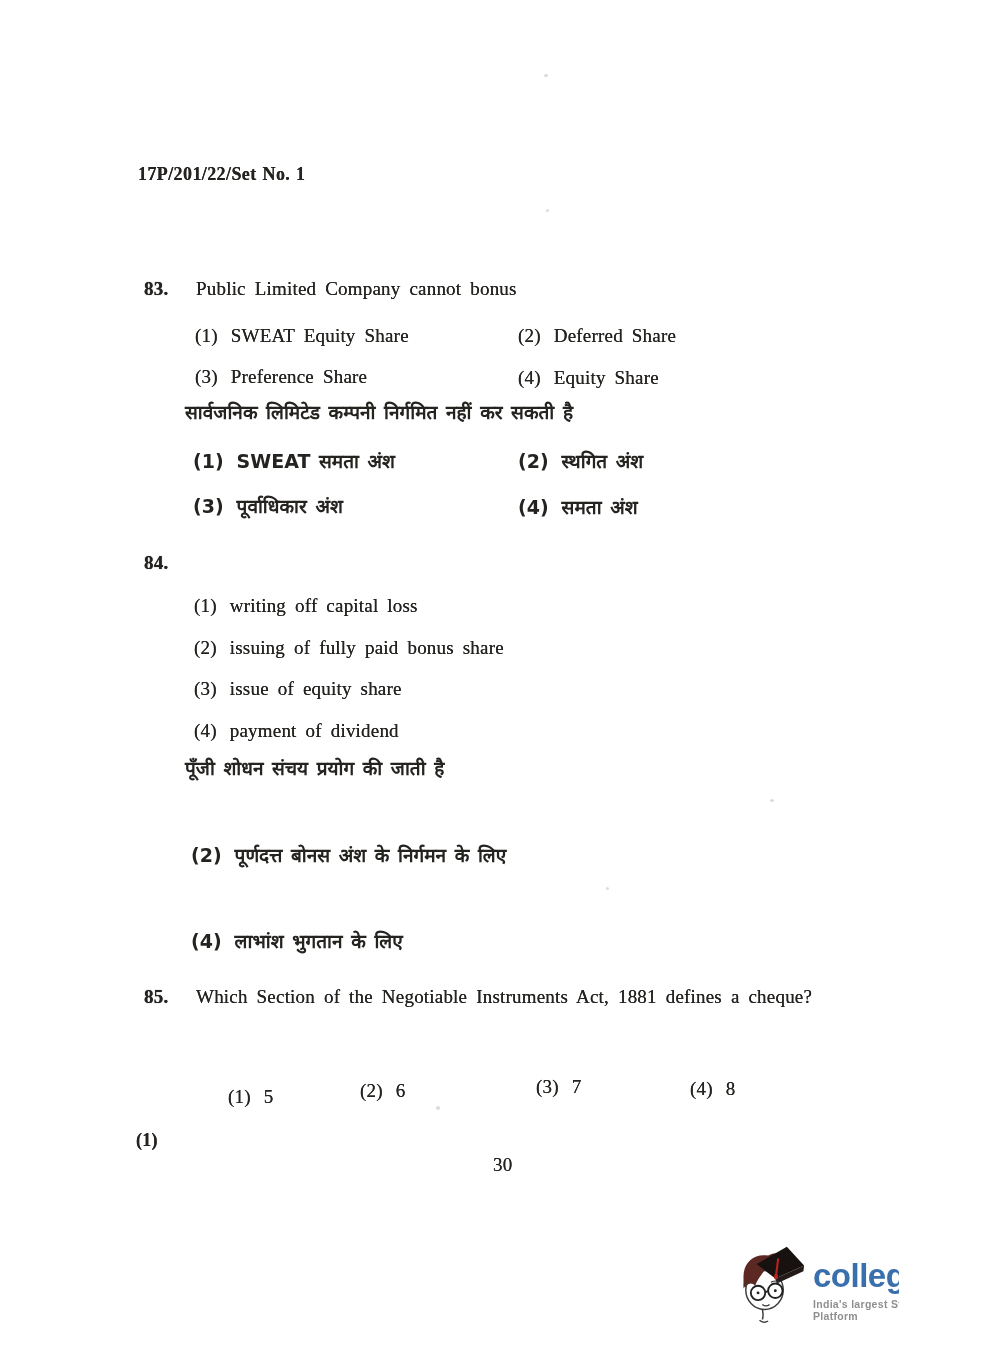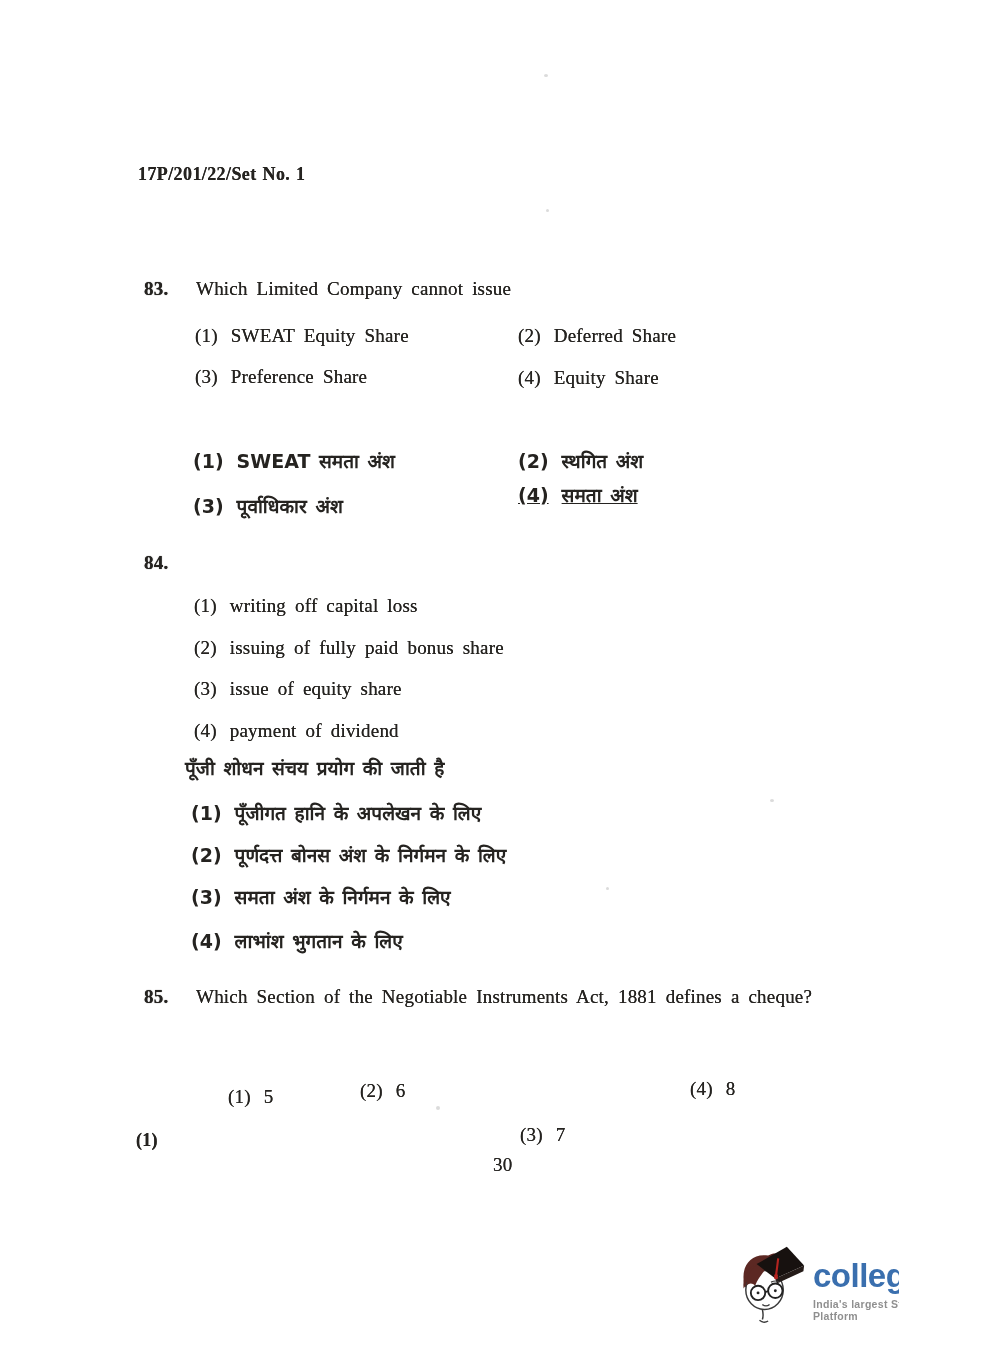"Which Limited Company cannot issue" div.line { text: Which Limited Company cannot issue -> Public Limited Company cannot bonus }
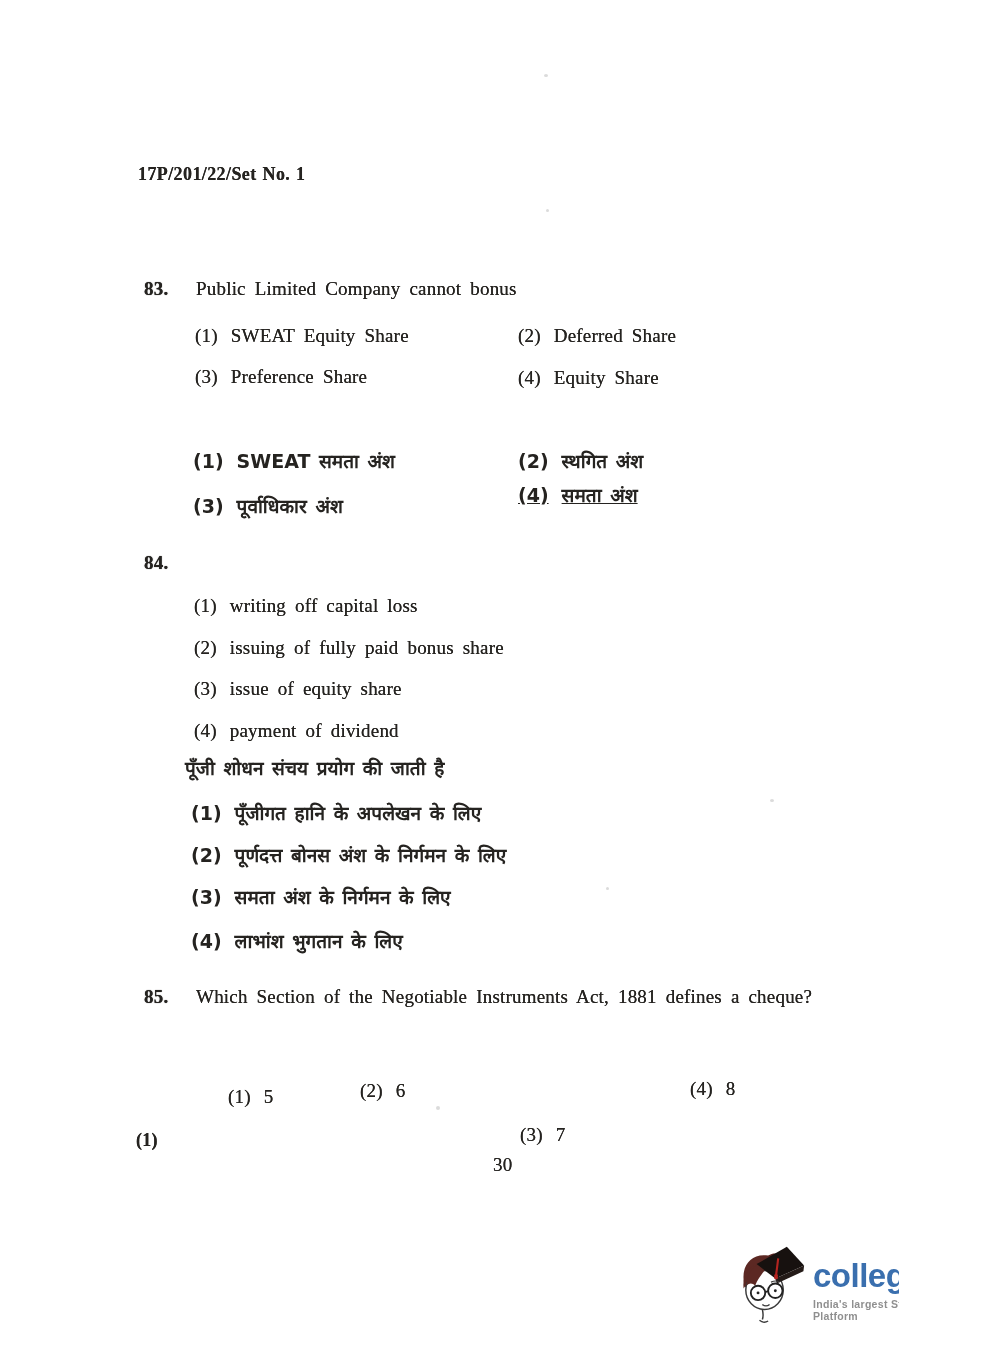"सार्वजनिक लिमिटेड कम्पनी निर्गमित नहीं" div.line { html: none -> <div>सार्वजनिक लिमिटेड कम्पनी निर्गमित नहीं कर सकती है</div> }
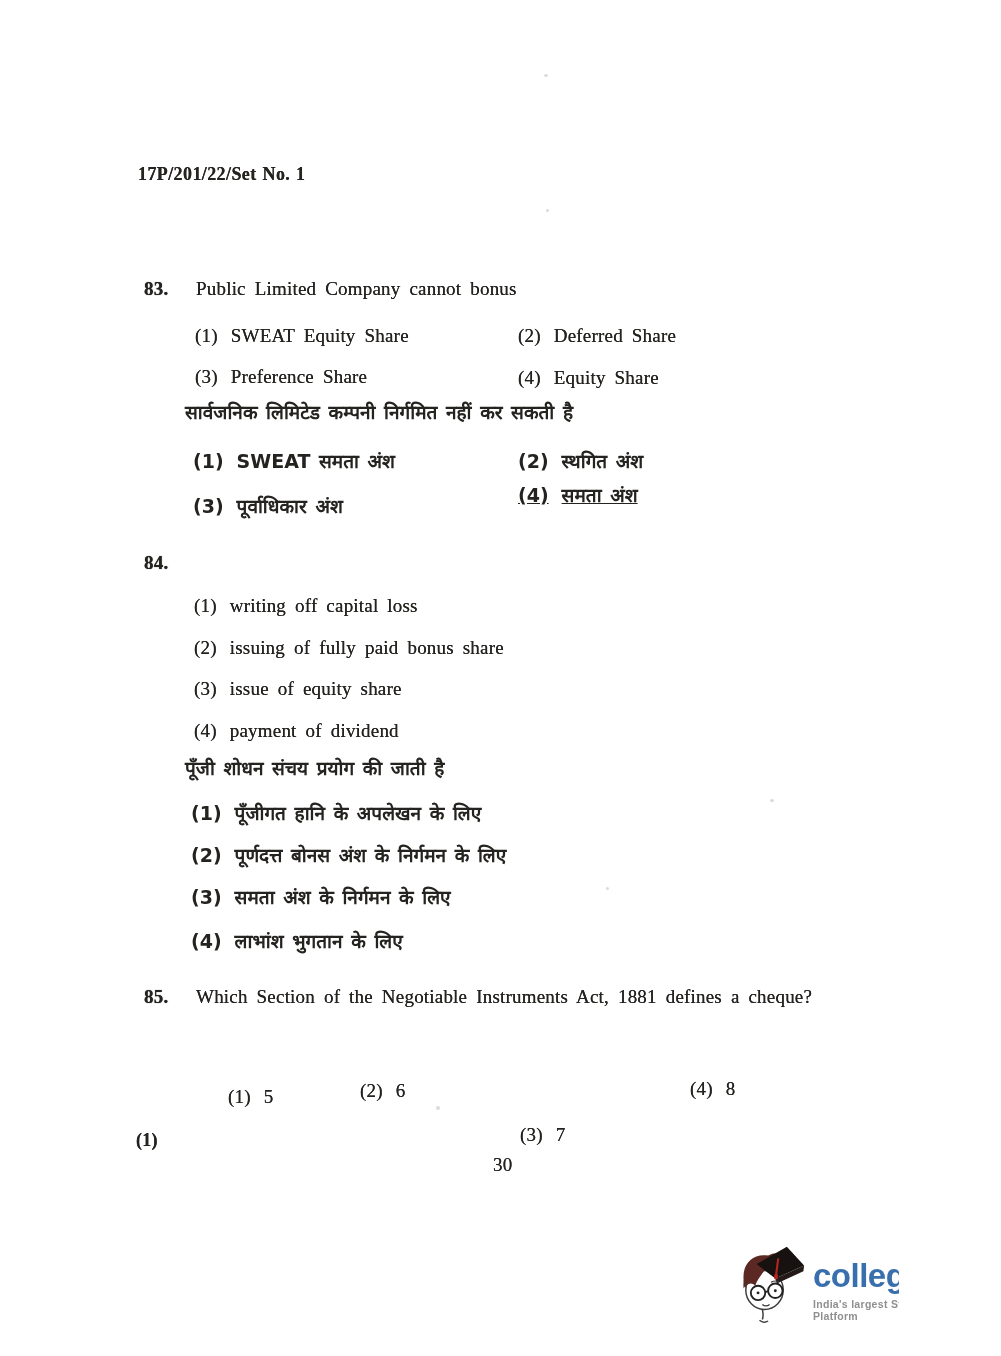"(4) समता अंश" div.line { text-decoration: underline -> none; top: 482px -> 494px }
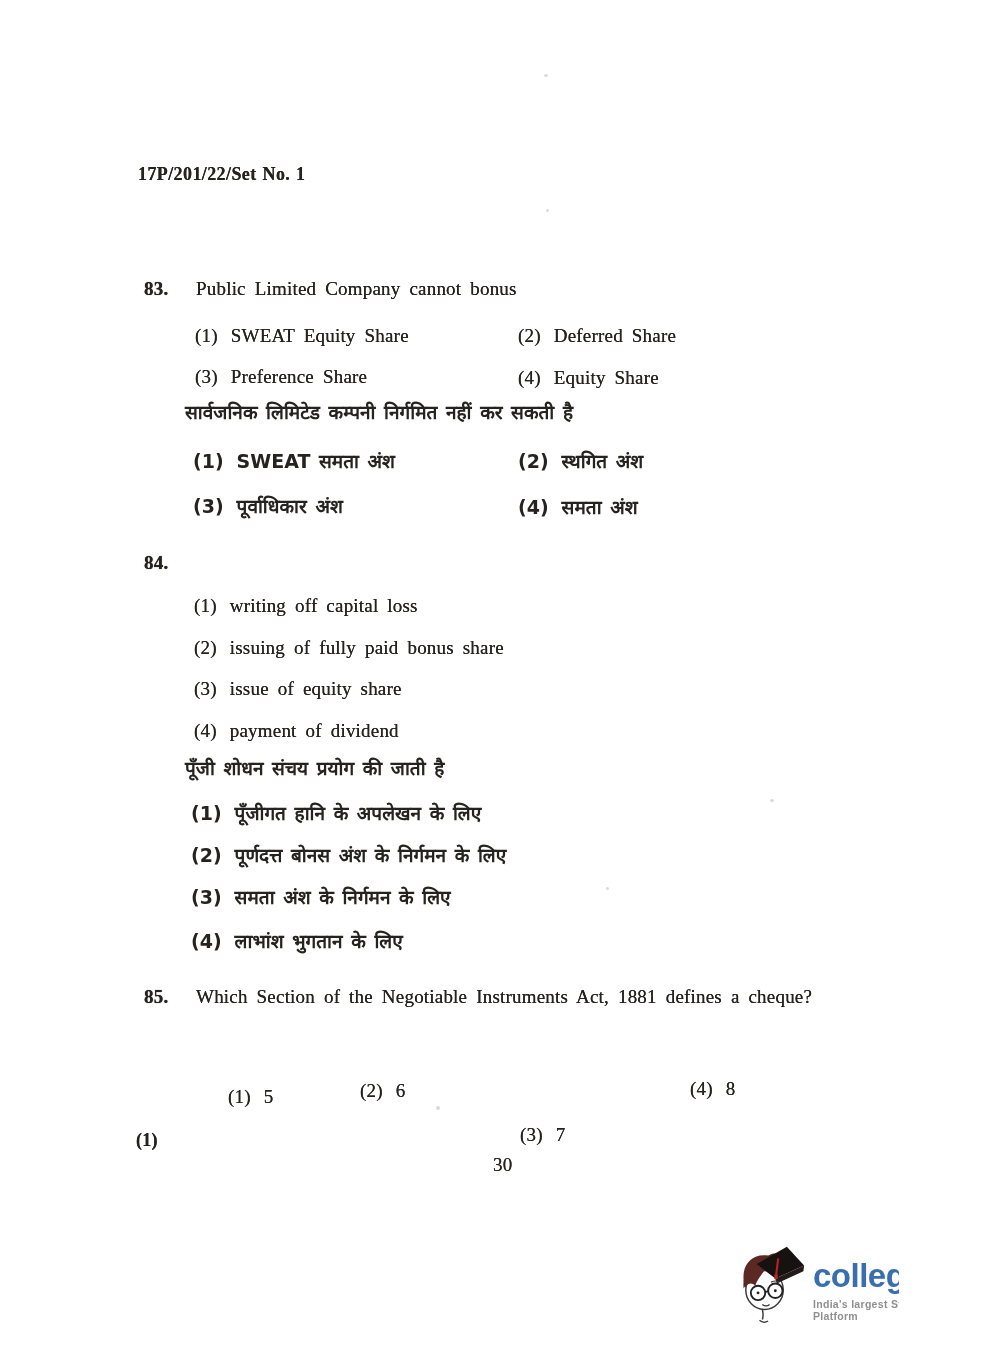"(1) पूँजीगत हानि के अपलेखन" div.line { html: <div> <span>(1)</span><span>पूँजीगत हानि के अपलेखन के लिए</span> </div> -> none }
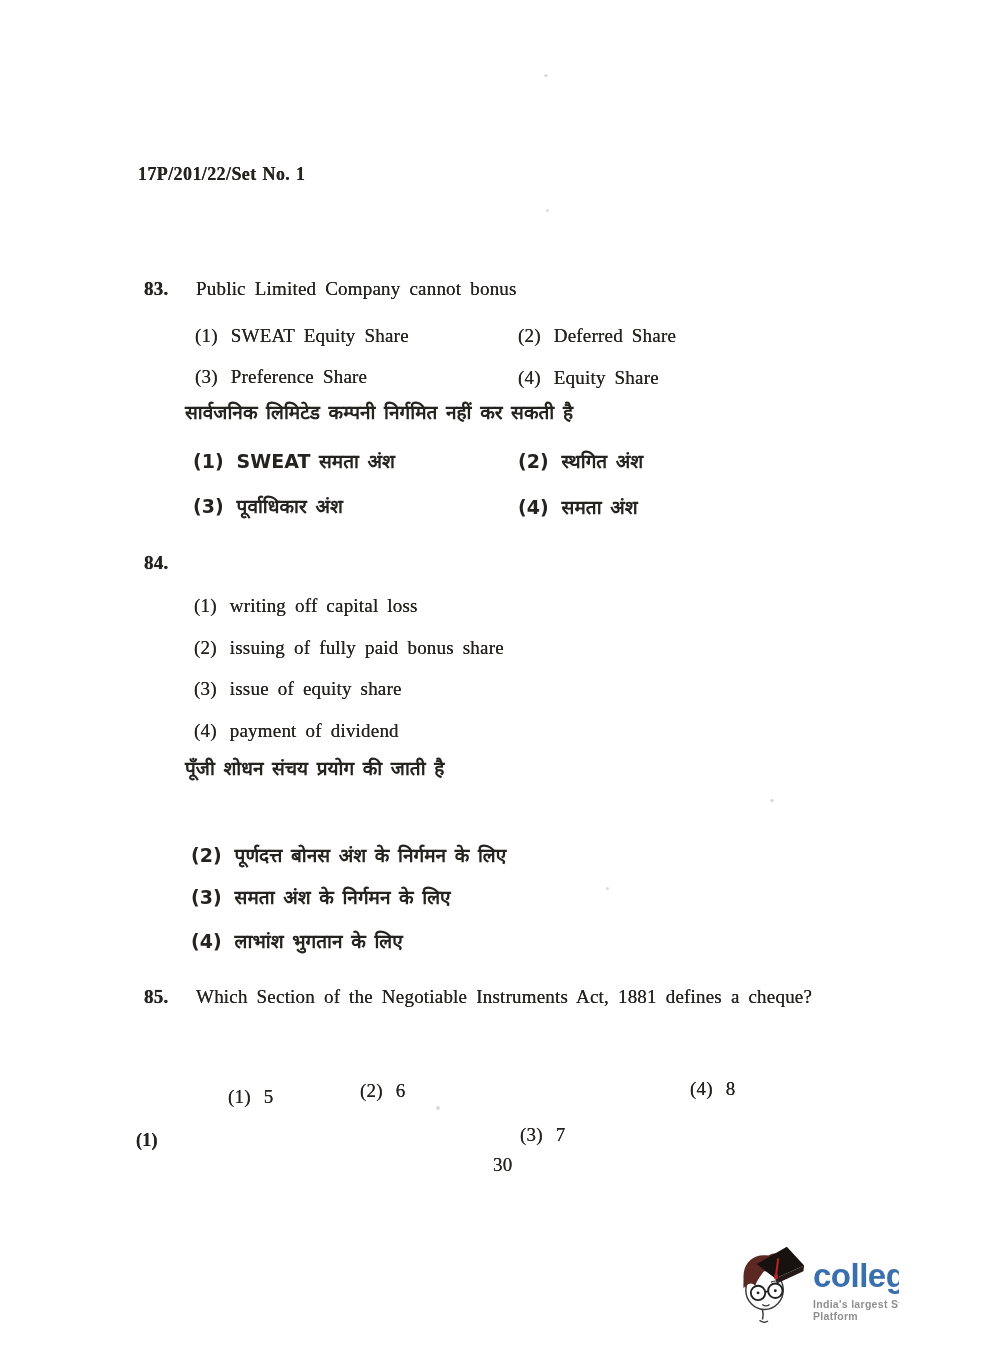"(3) समता अंश के निर्गमन" div.line { html: <div> <span>(3)</span><span>समता अंश के निर्गमन के लिए</span> </div> -> none }
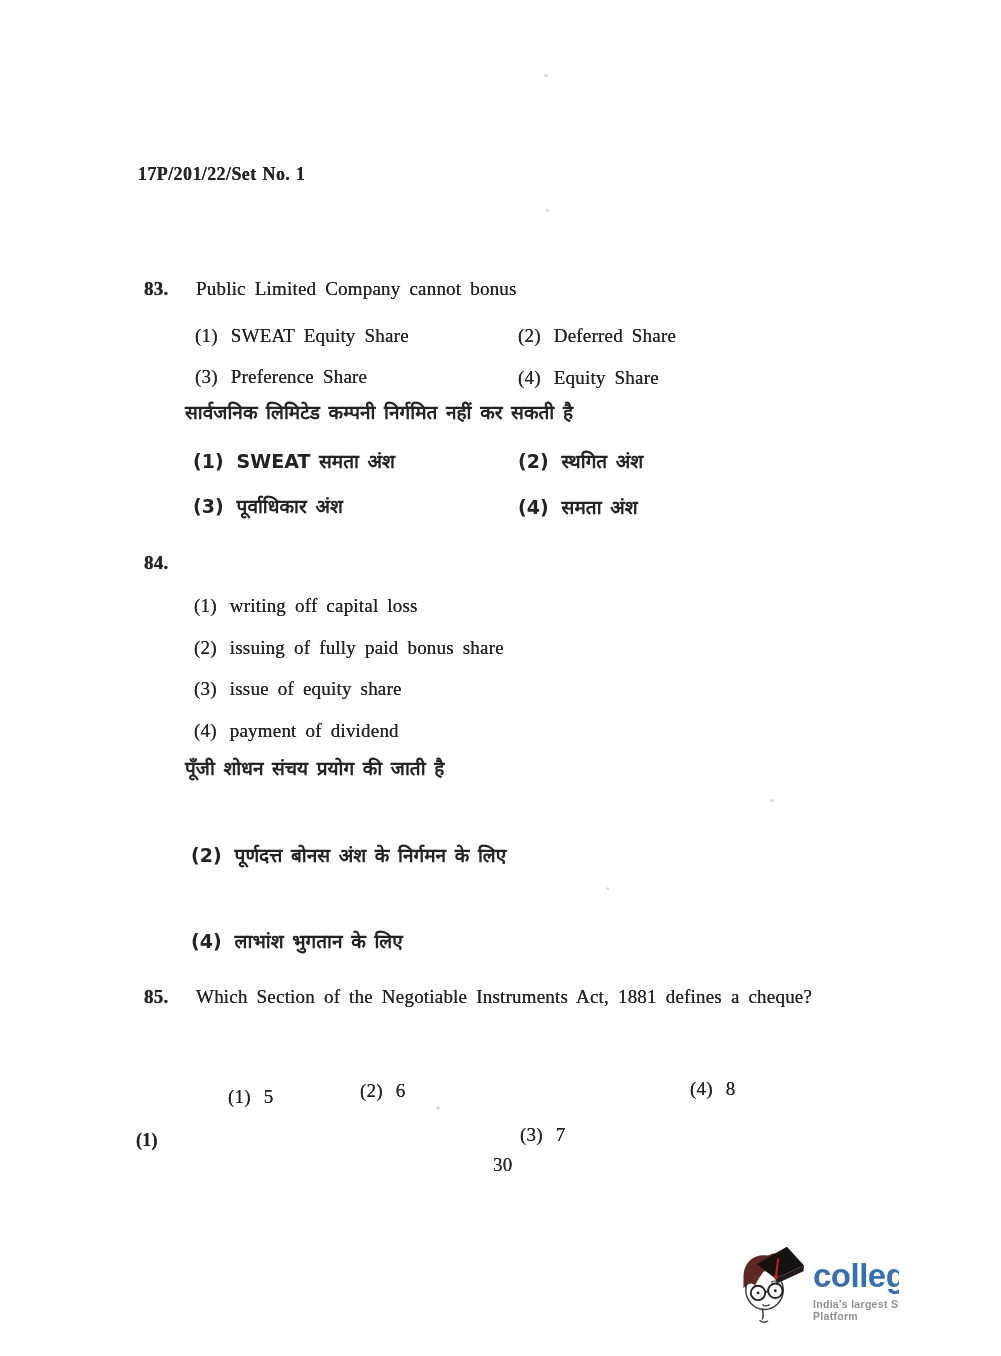"(3) 7" div.line { left: 520px -> 536px; margin-top: 48px -> none }
